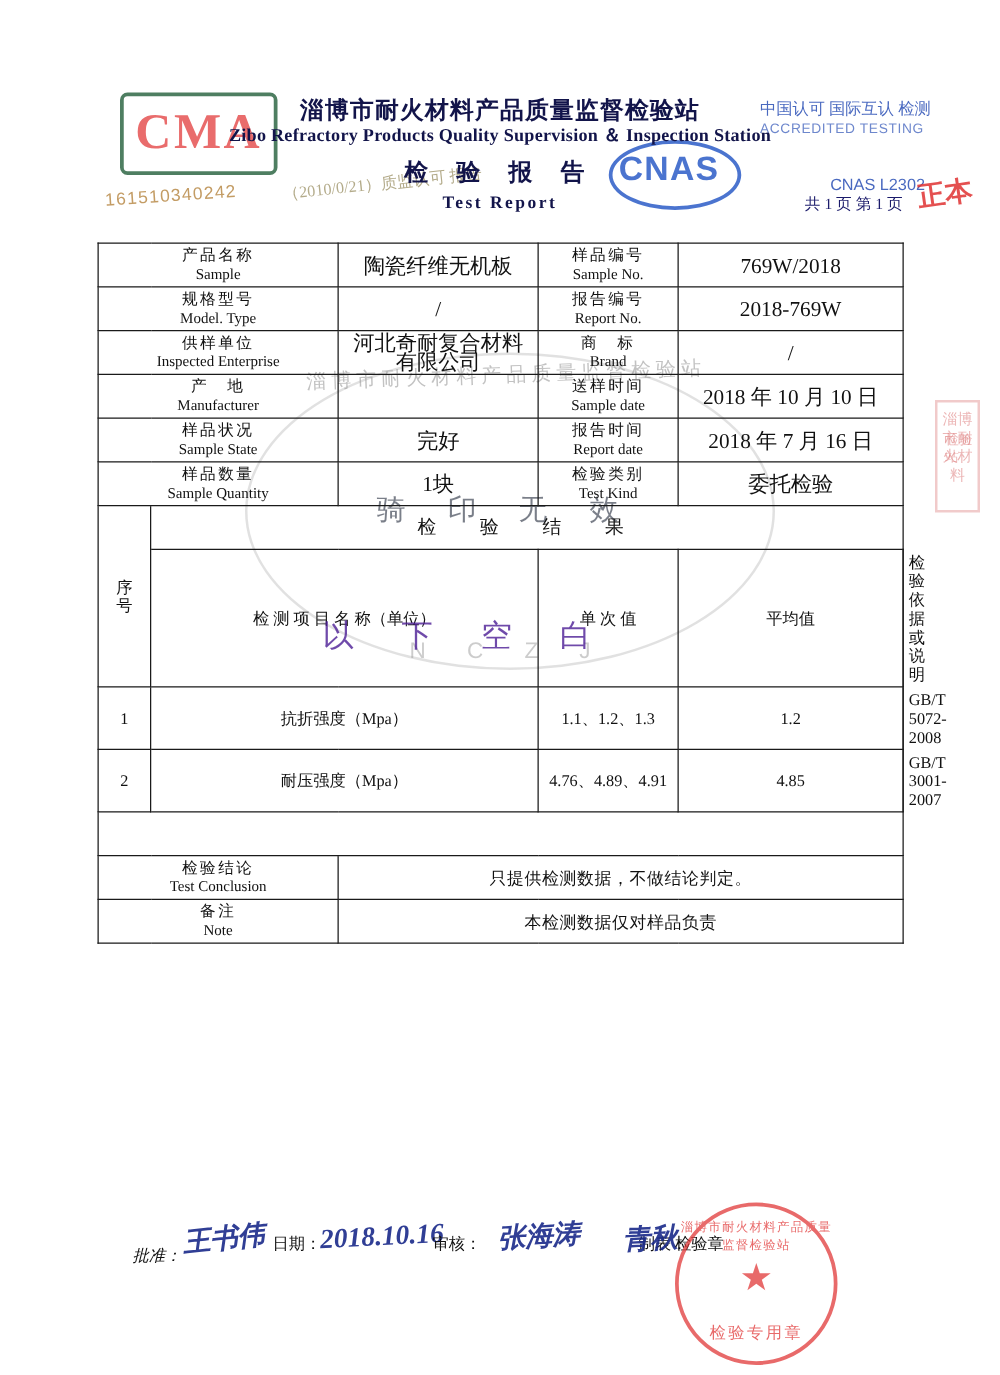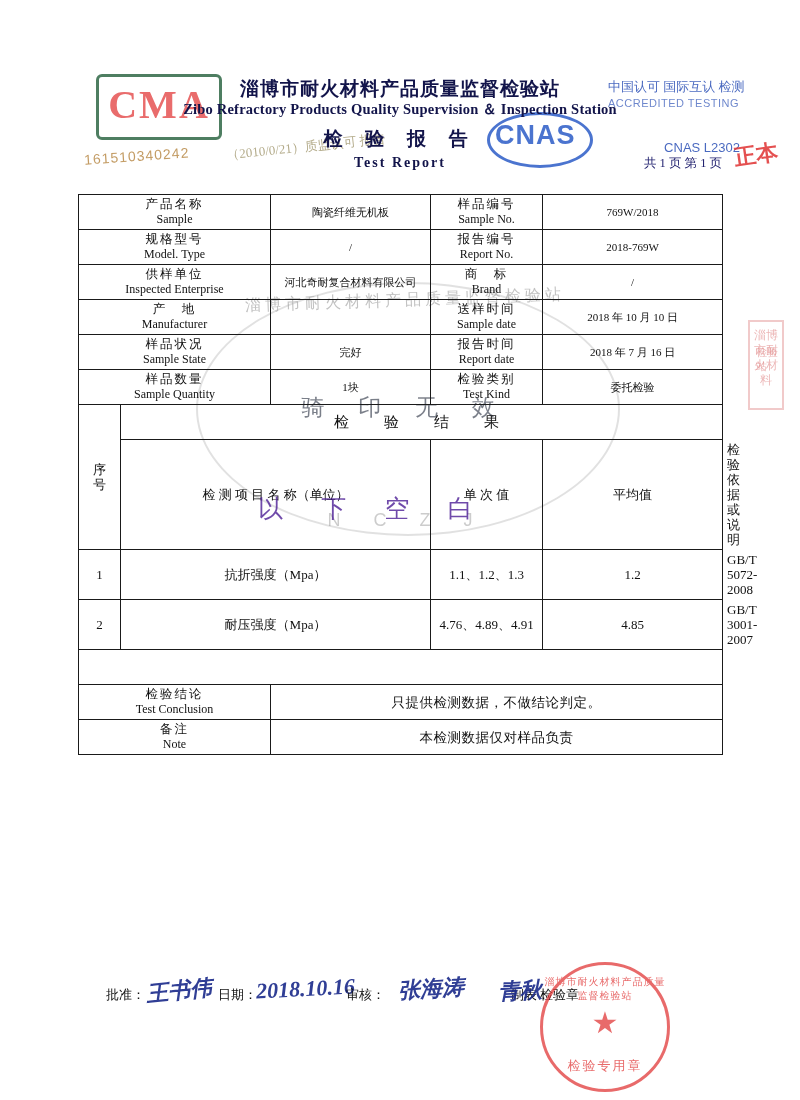"陶瓷纤维无机板" .val { font-size: 11px -> 17px }
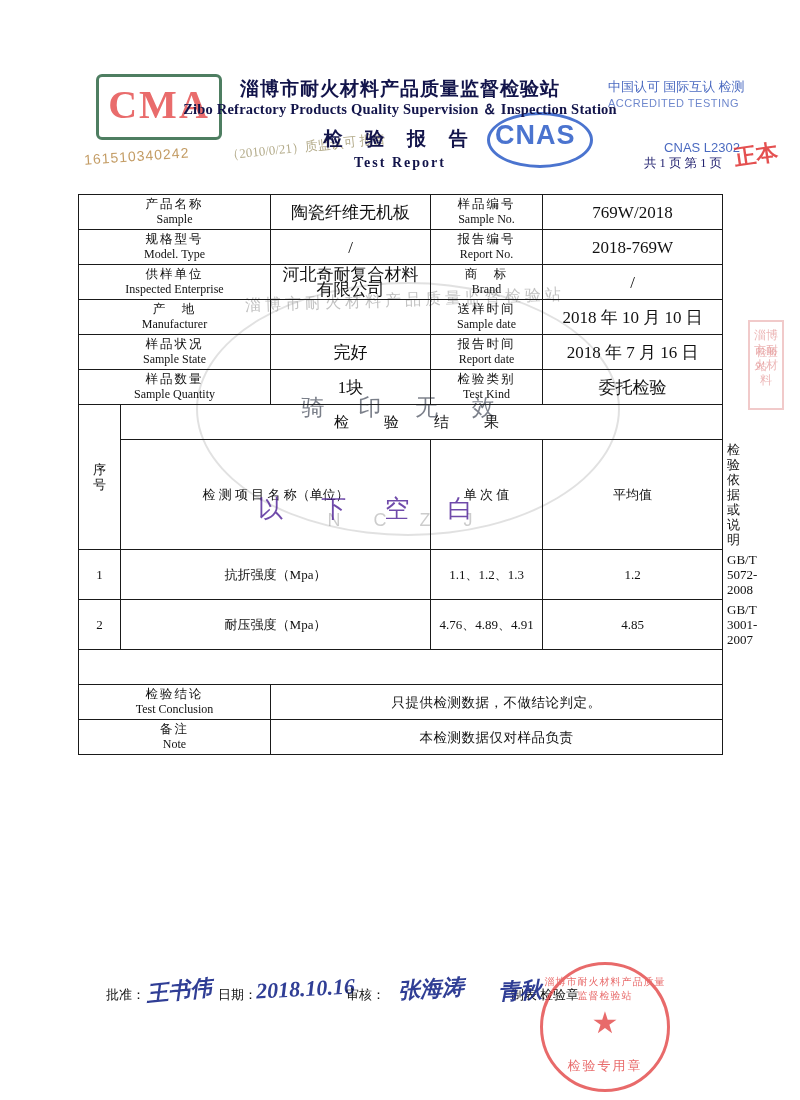"批准：" .f-approve { font-style: none -> italic; top: 6px -> 16px }
